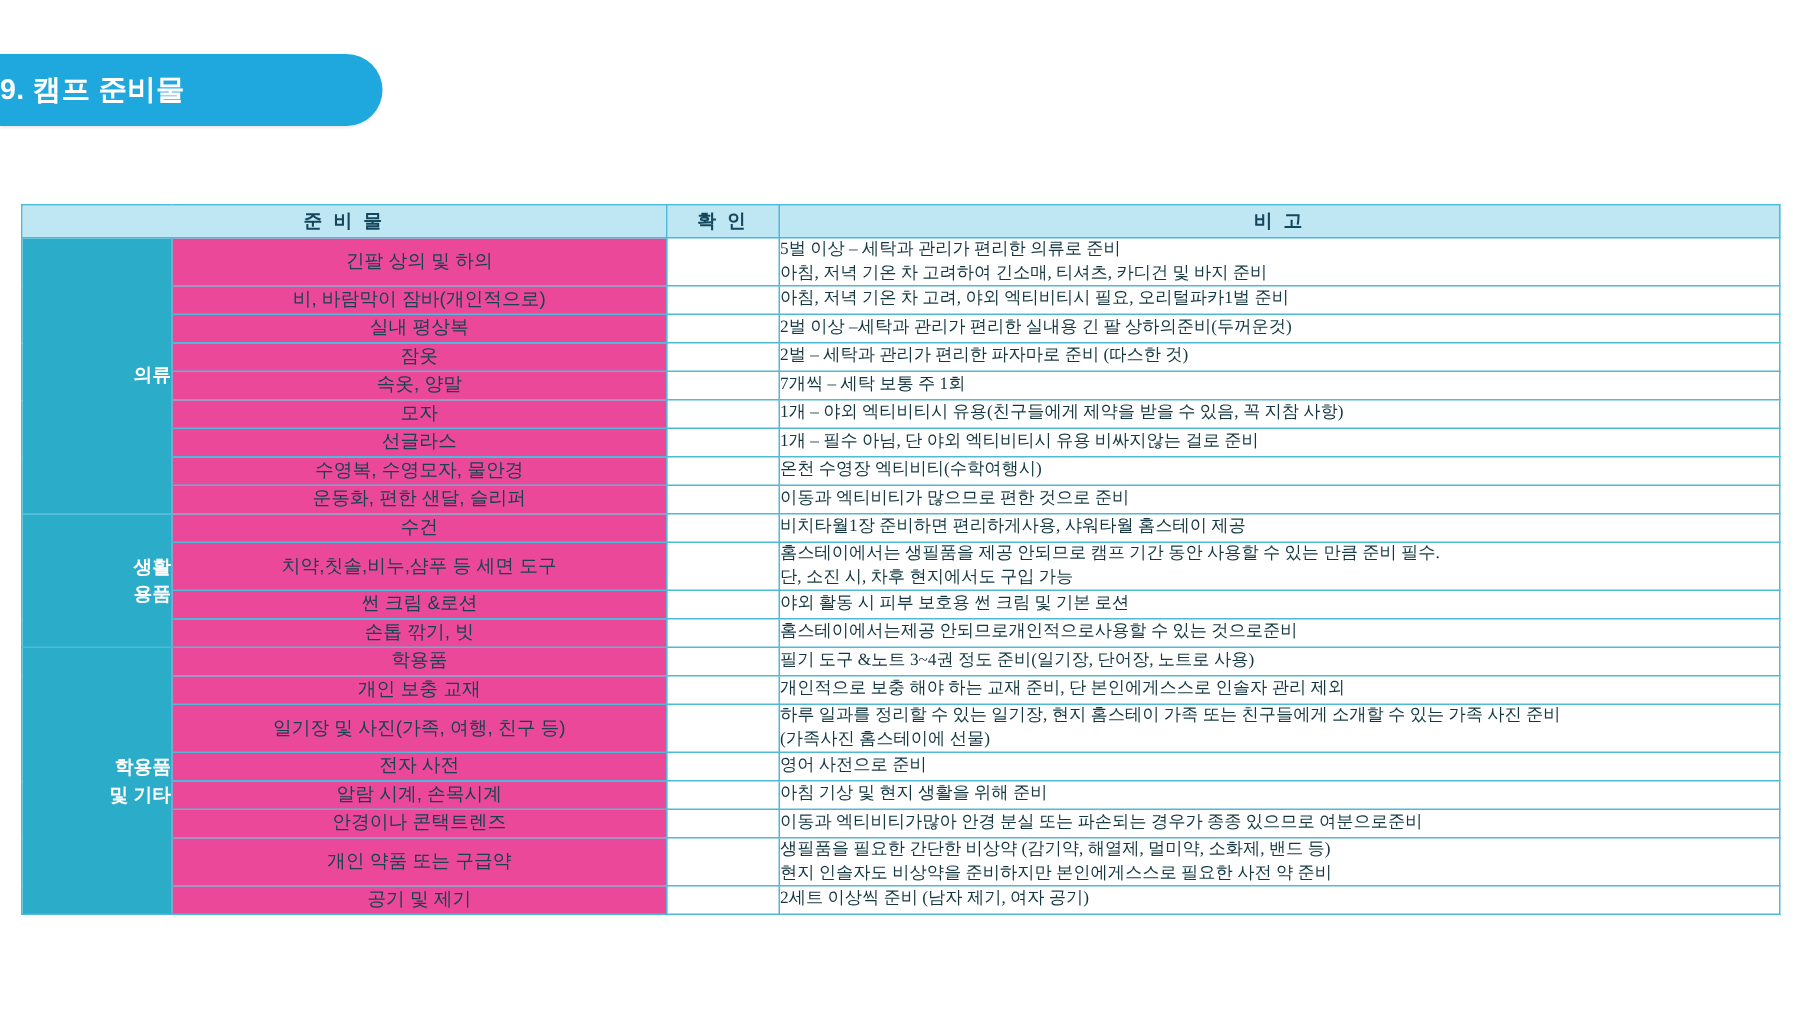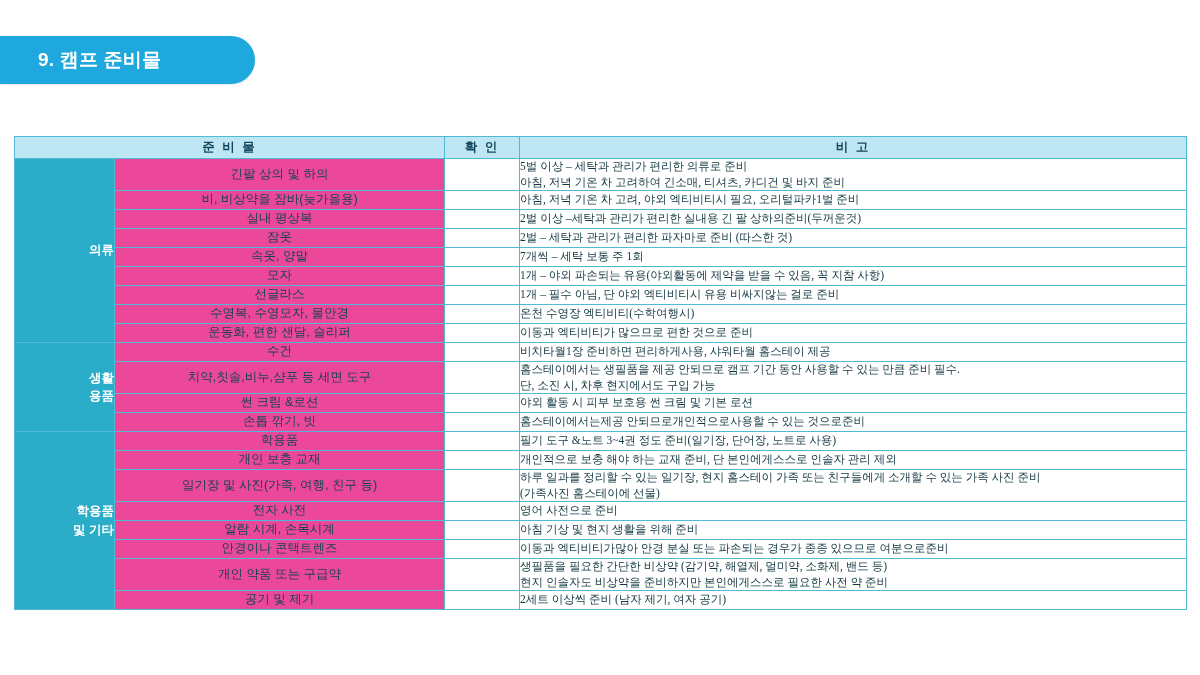"9. 캠프 준비물" .title-banner .title-text { padding-left: 38px -> none }
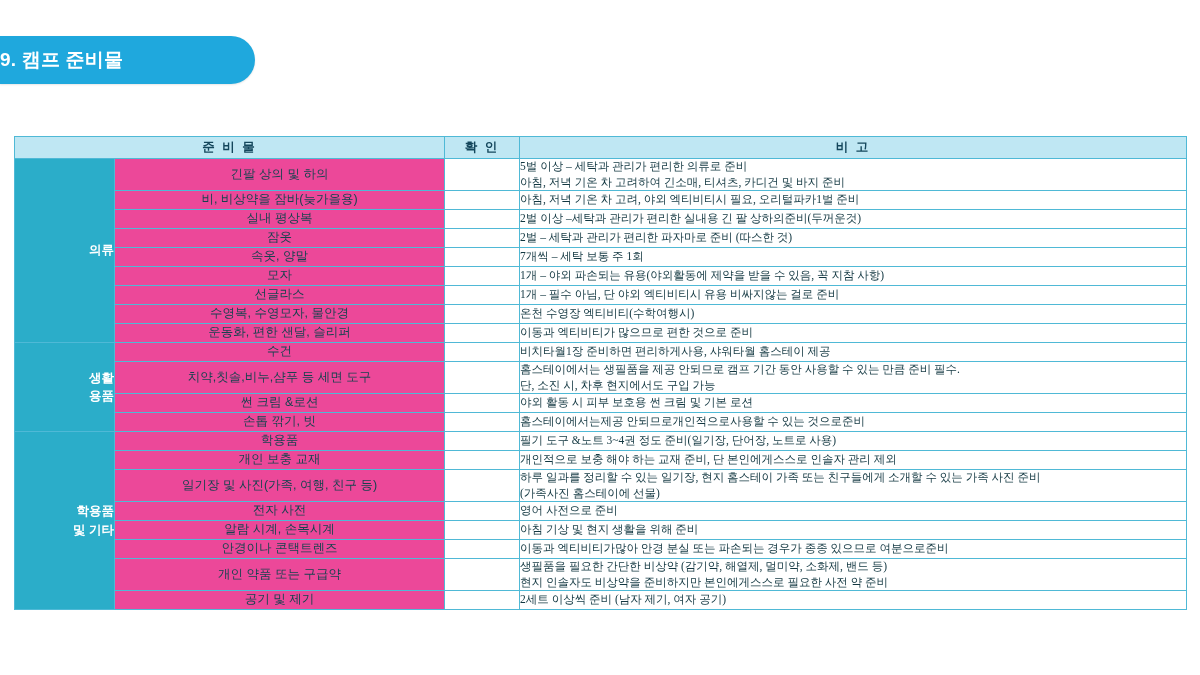"비, 비상약을 잠바(늦가을용)" td.item { text: 비상약을 잠바(늦가을용 -> 바람막이 잠바(개인적으로 }
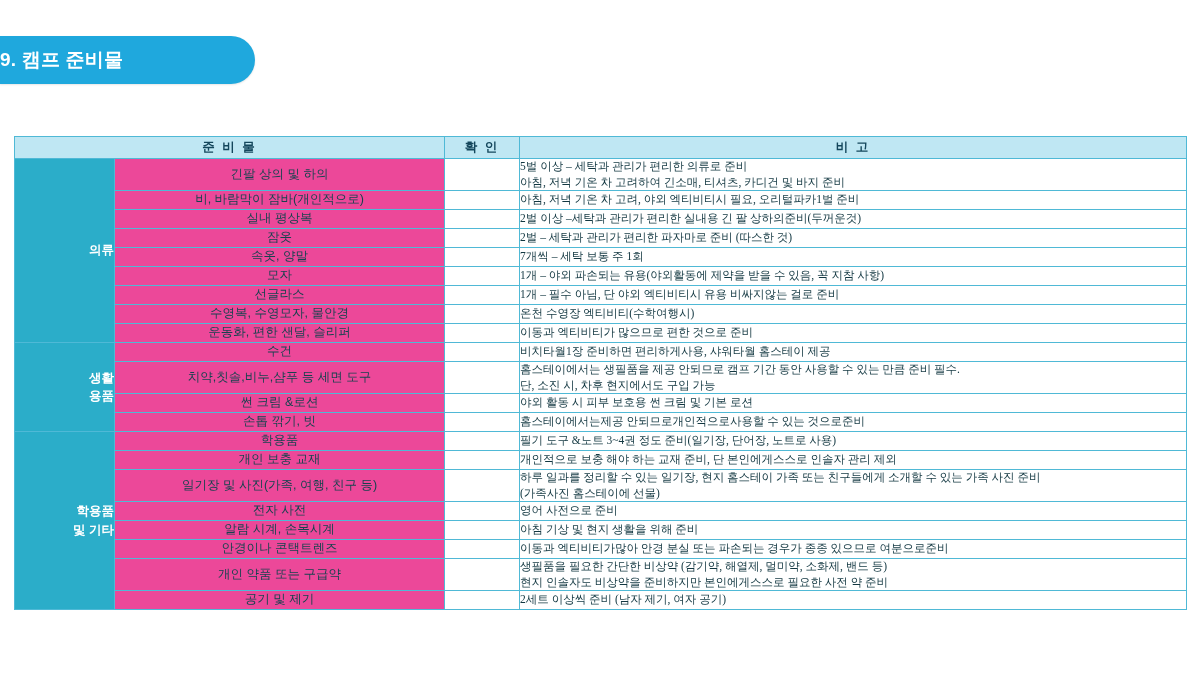"1개 – 야외 파손되는 유용(야외활동에" span.l { text: 파손되는 유용(야외활동에 -> 엑티비티시 유용(친구들에게 }
